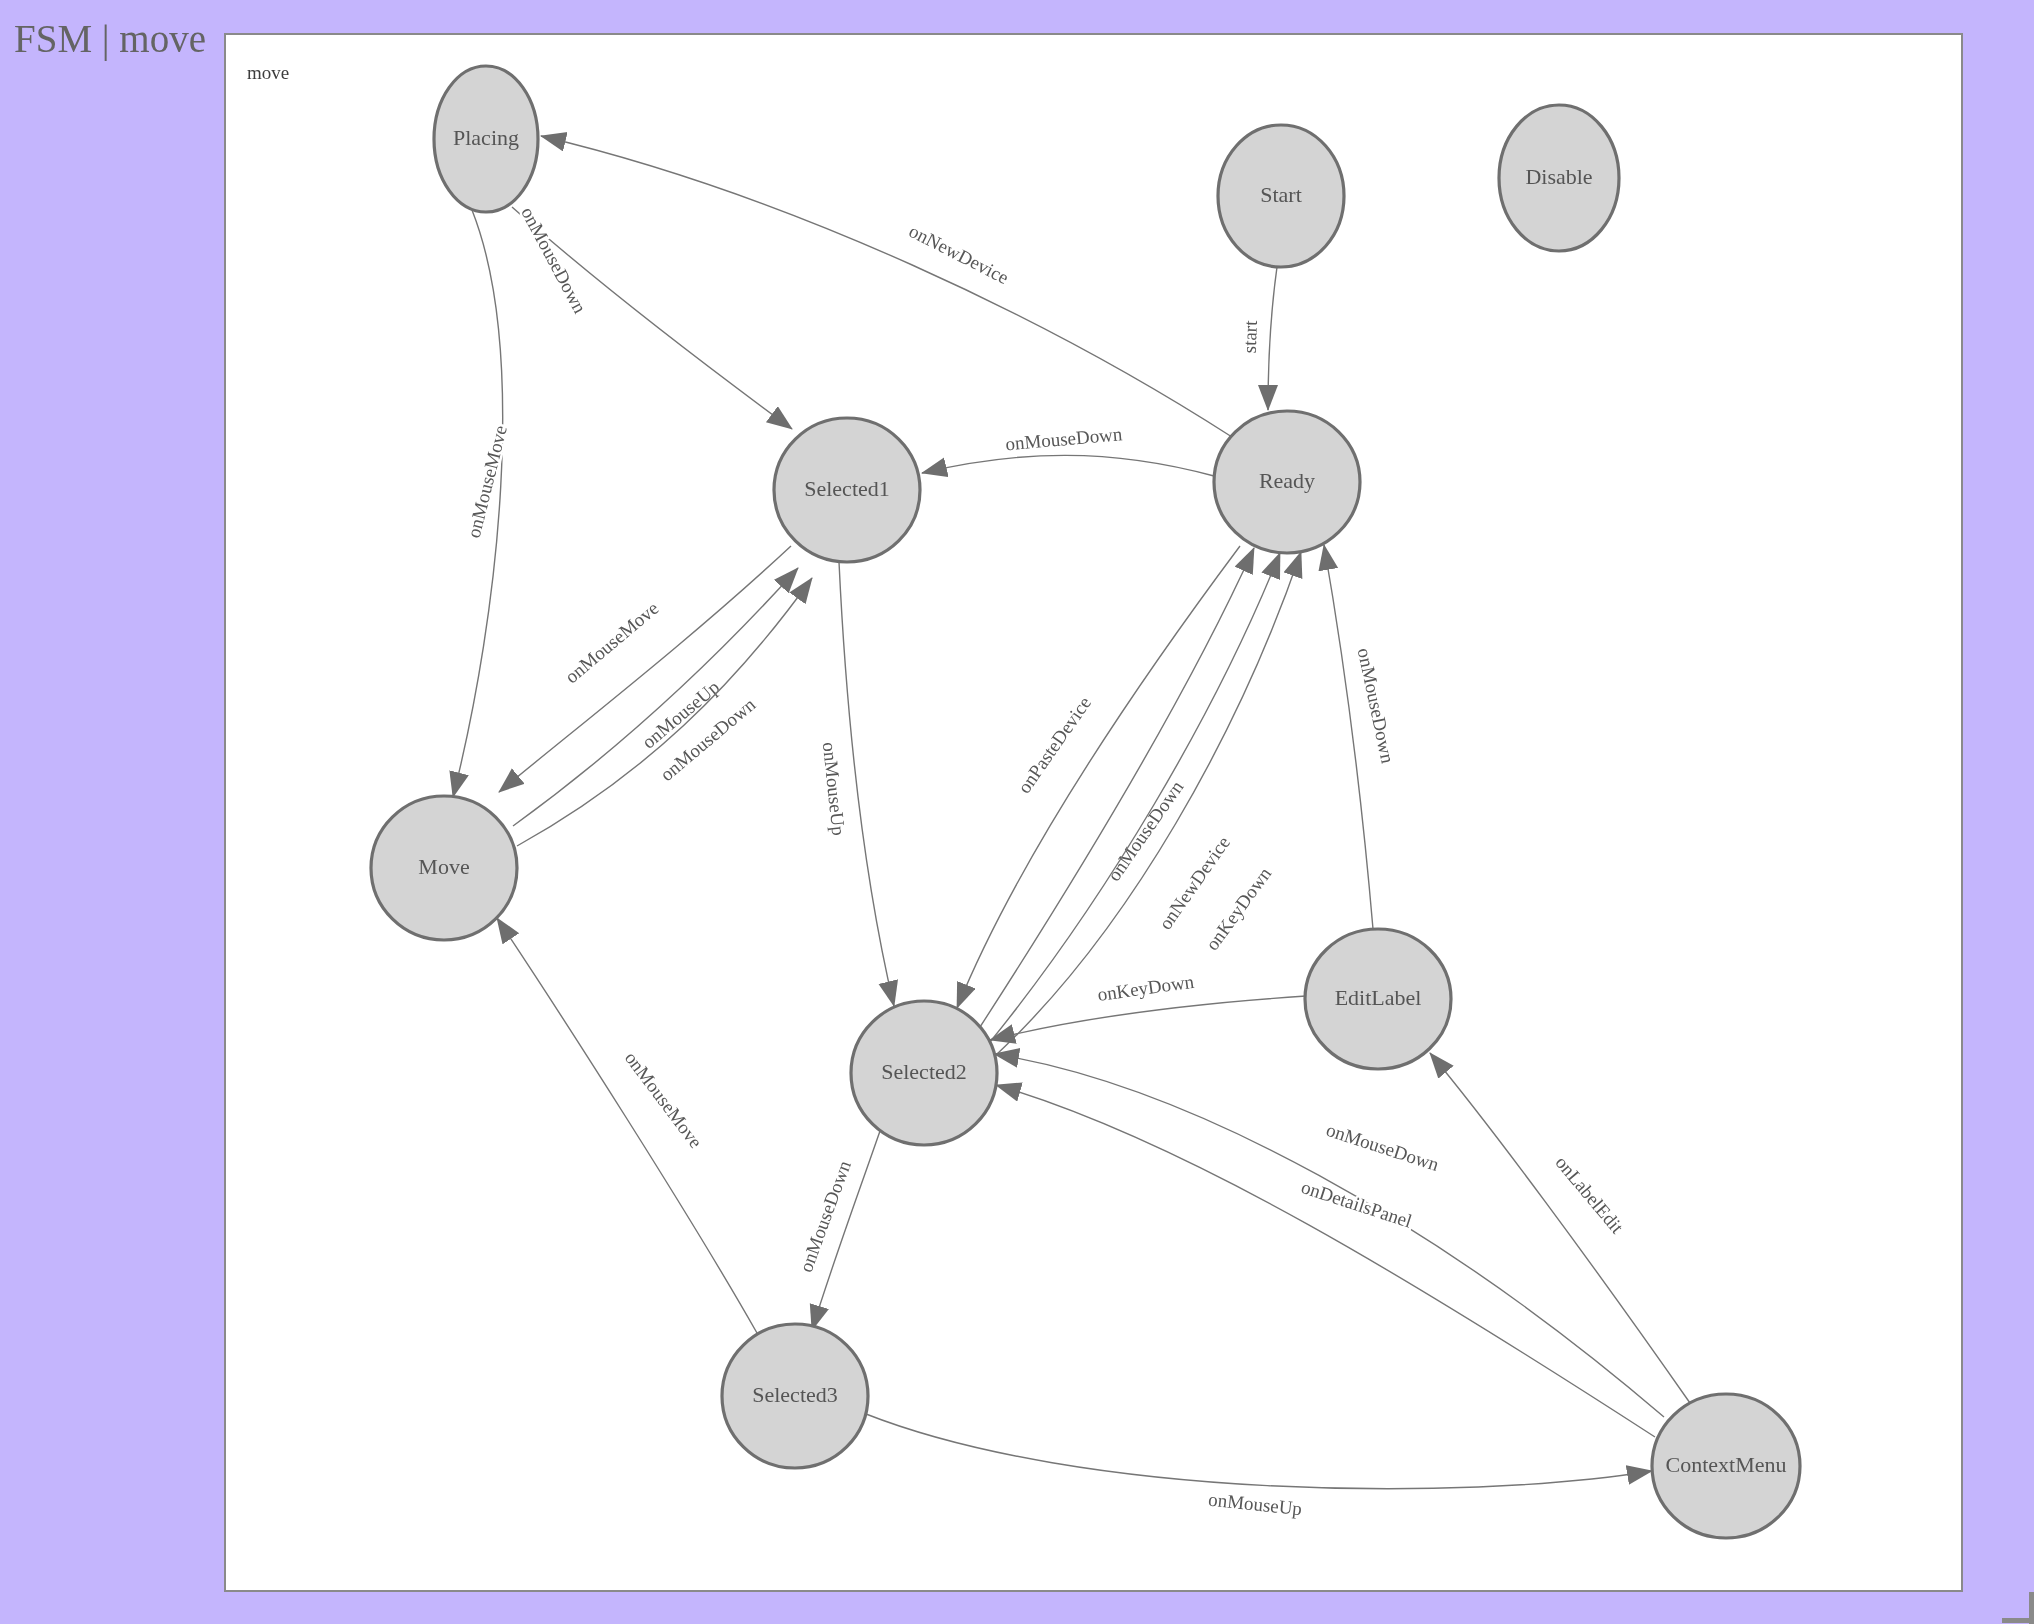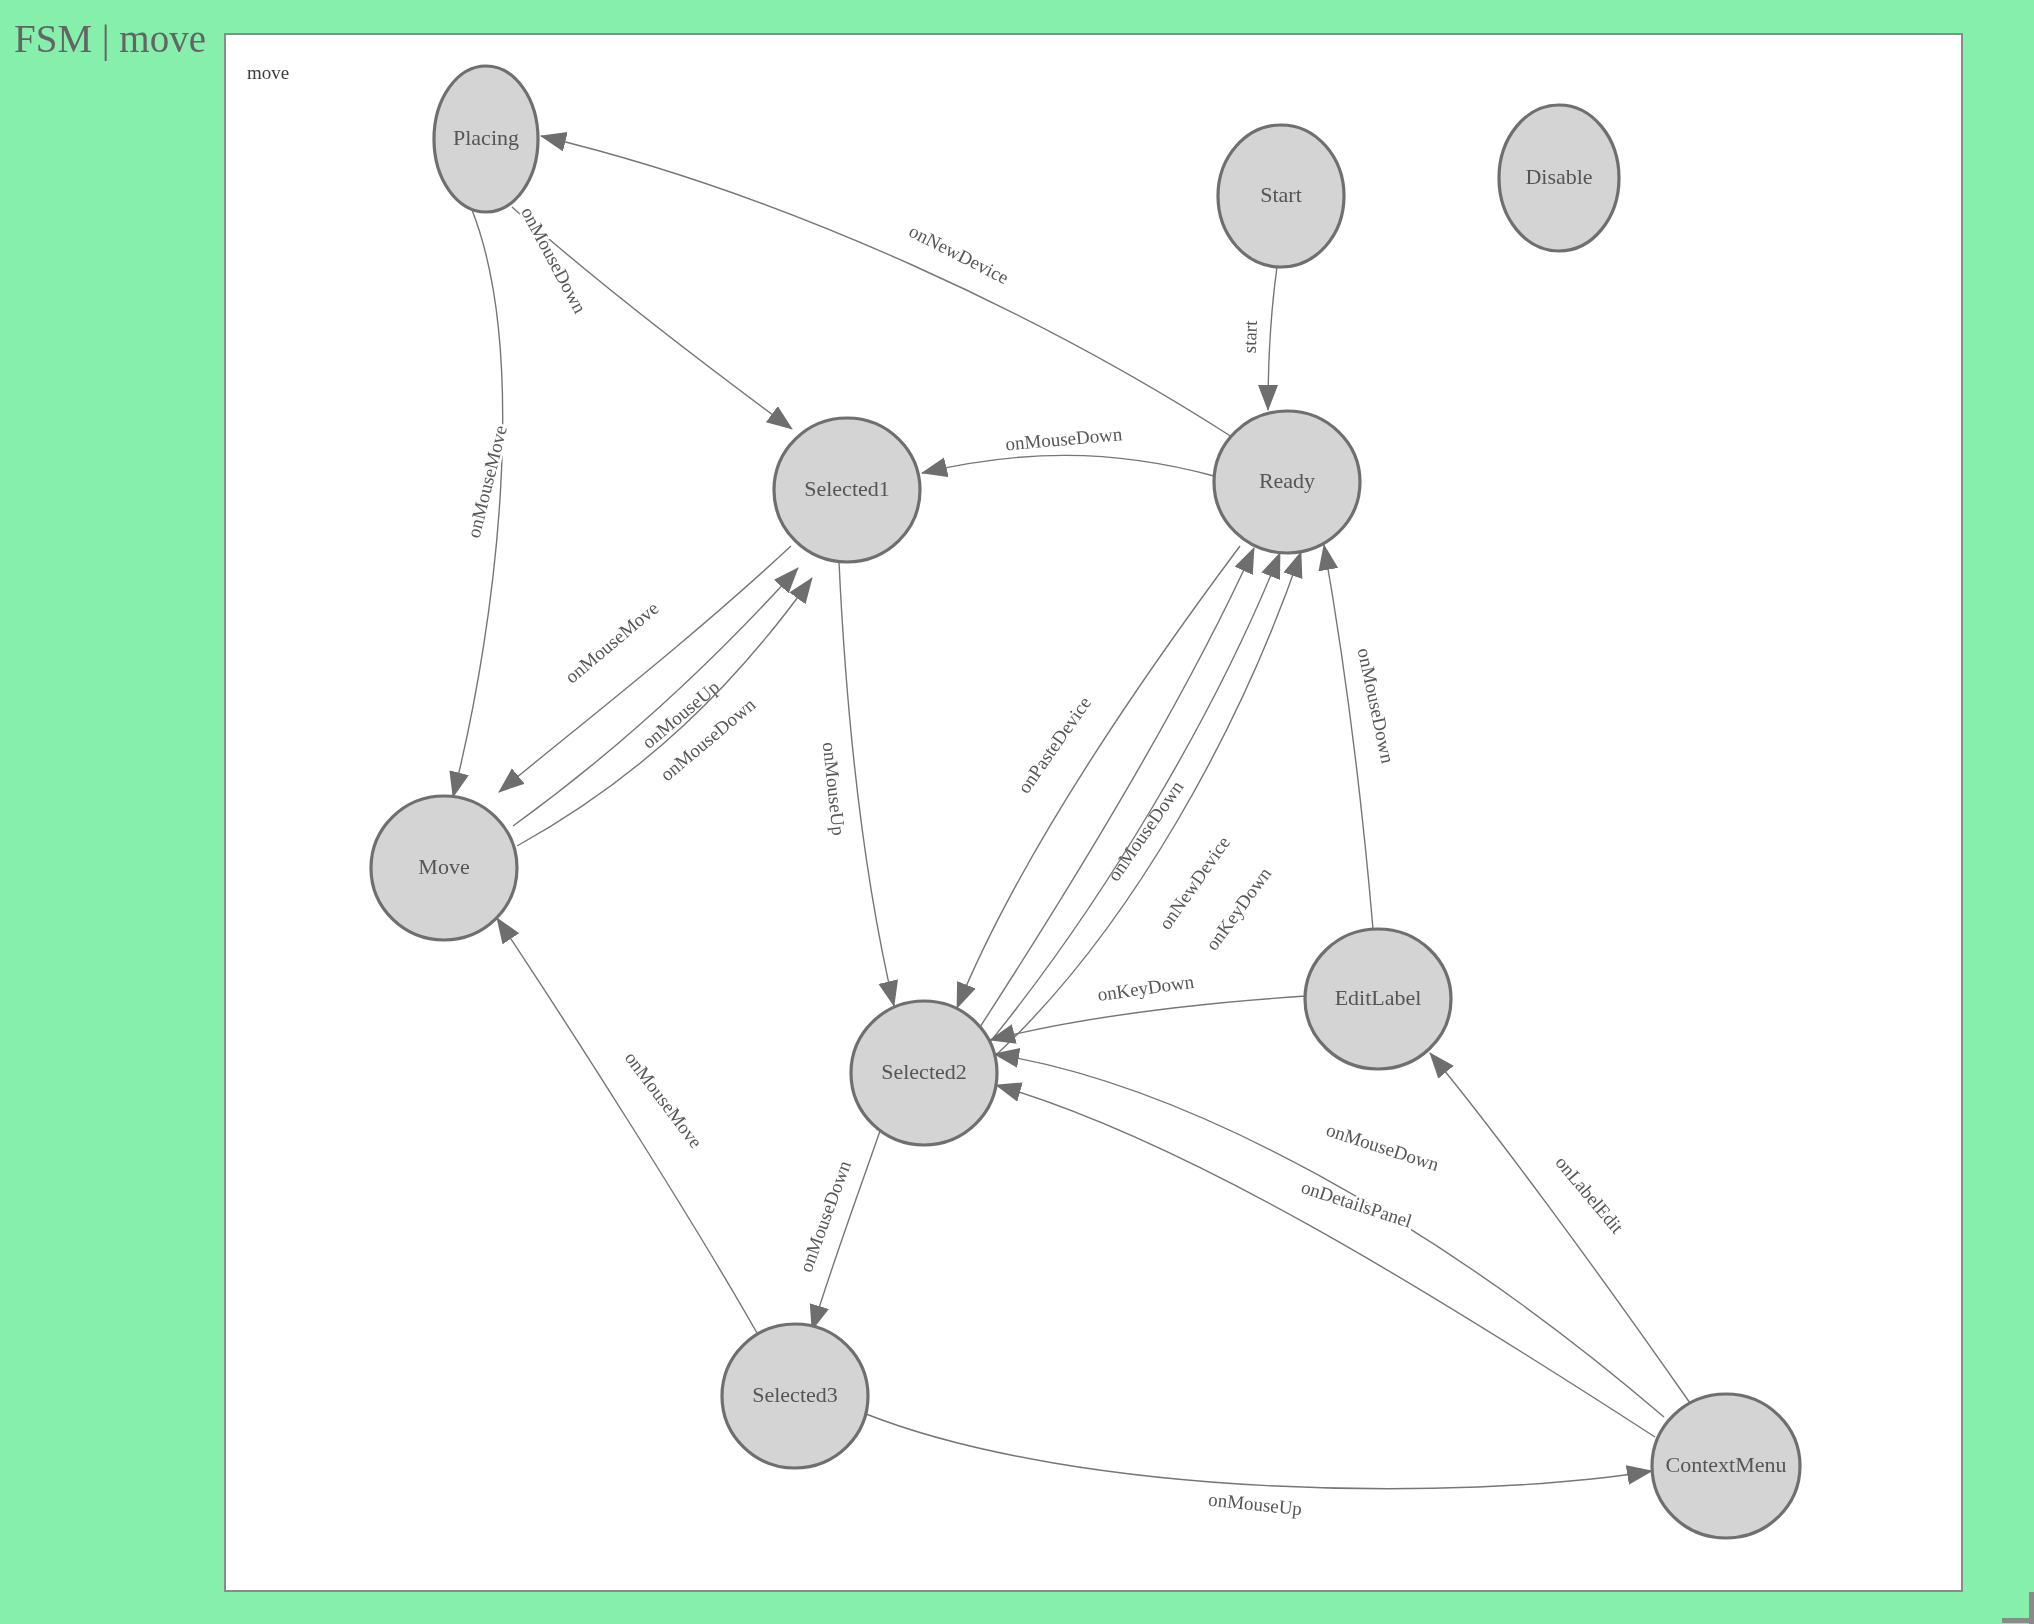"FSM | move" .page { background: #86efac -> #c4b5fd }
